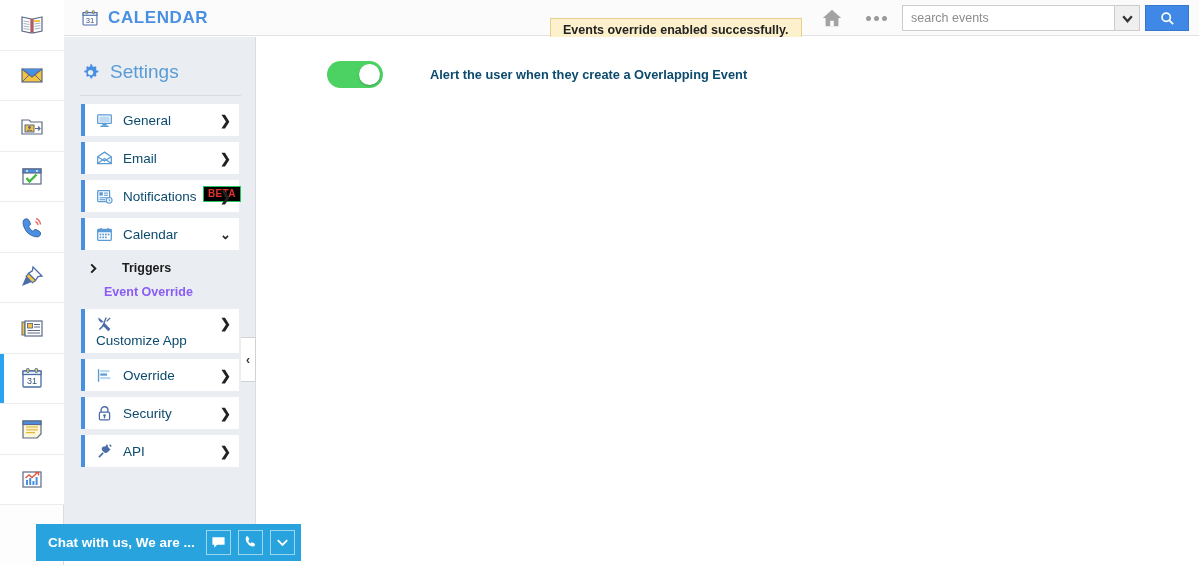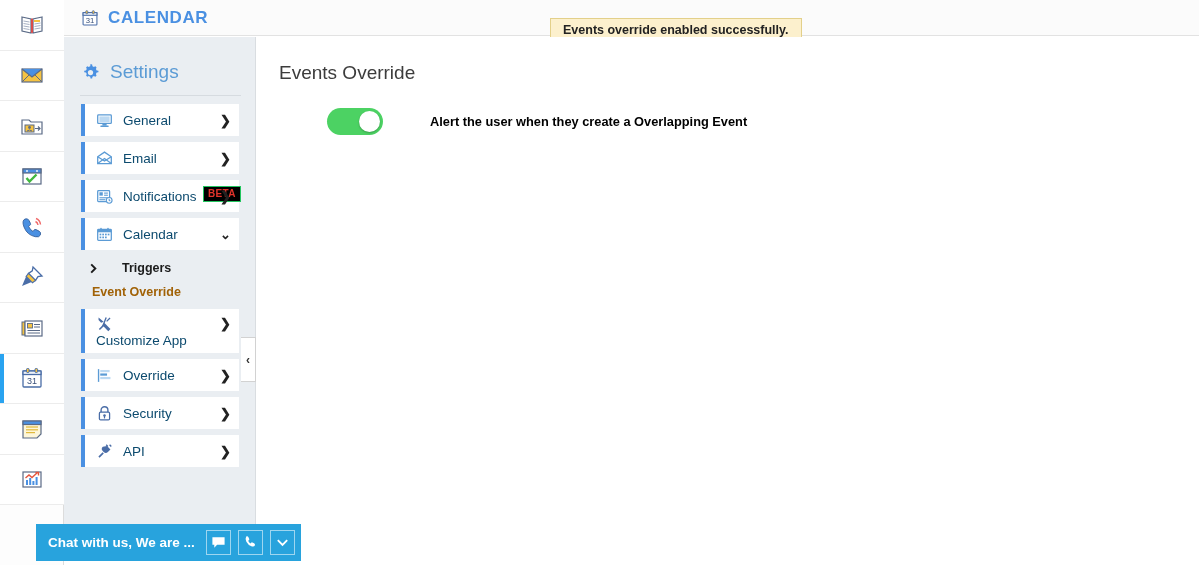"search events" div.hdr-right { html: none -> <div> <div> <svg> <path></path> <rect></rect> </svg> </div> <div> <span> <i></i> <i></i> <i></i> </span> </div> <div> <input> <div> <svg> <path></path> </svg> </div> <div> <svg> <circle></circle> <line></line> </svg> </div> </div> </div> }
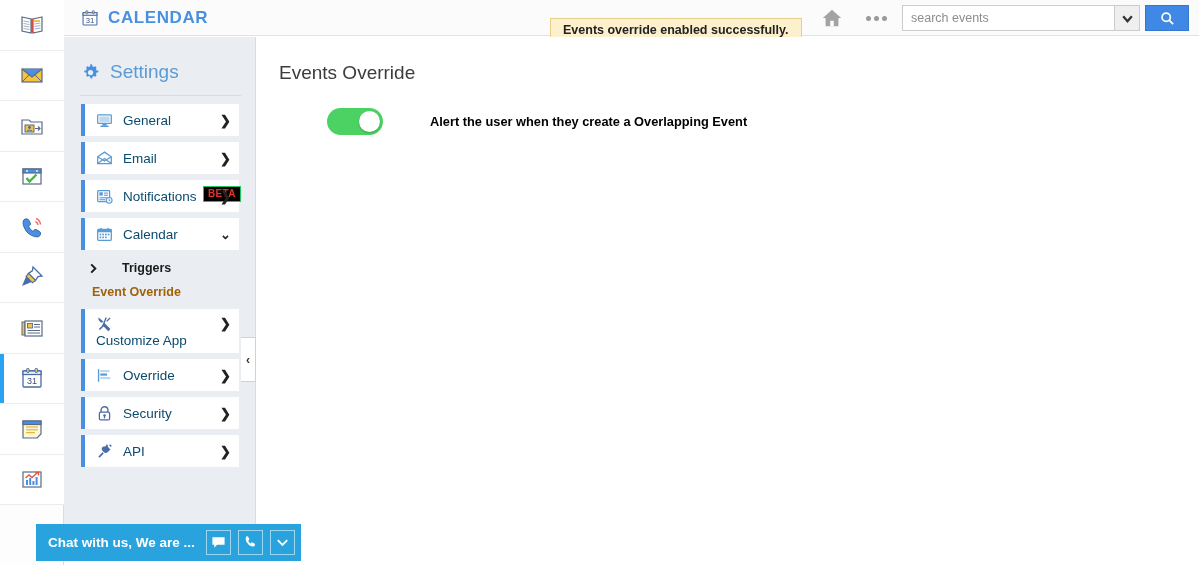"Events Override" div.page-title { html: <div>Events Override</div> -> none }
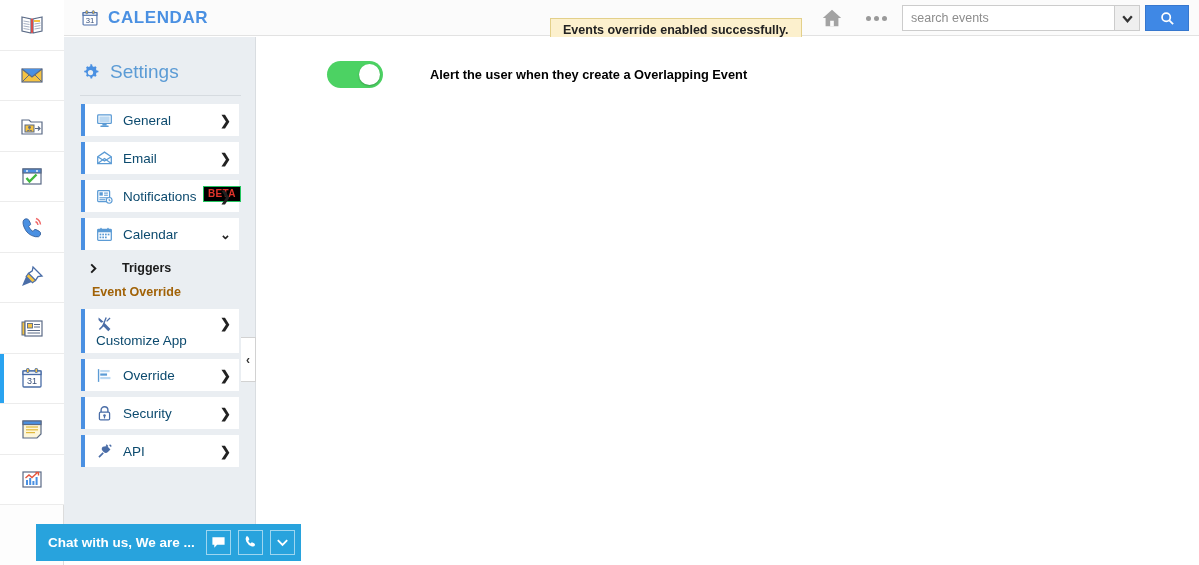"Alert the user when they" .toggle-label { color: #000000 -> #0c4a6e }
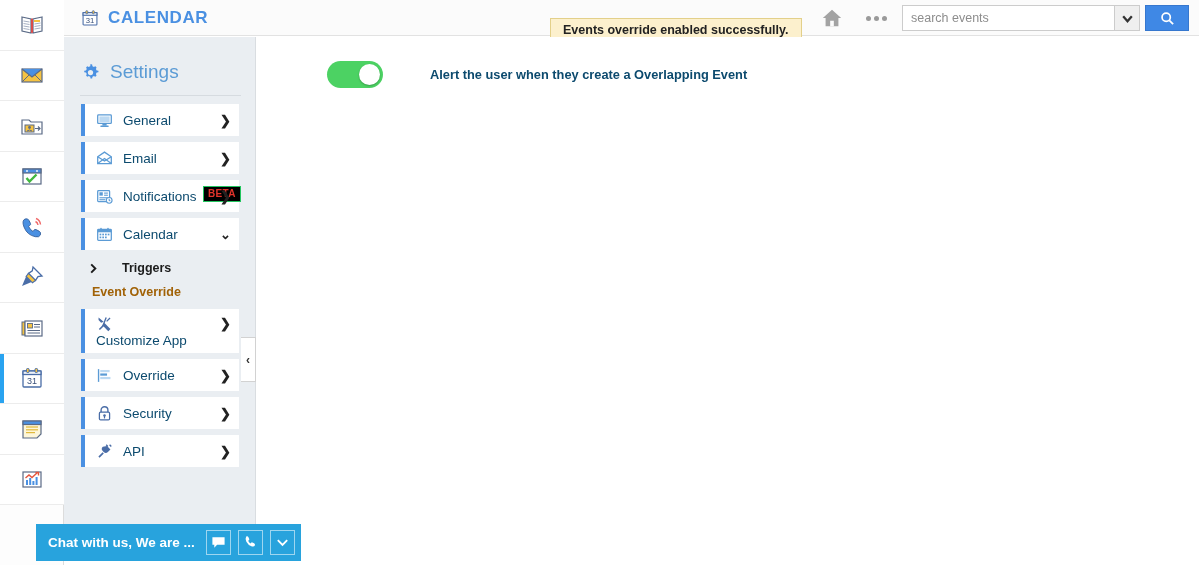"Event Override" .sub-link { color: #a16207 -> #8b5cf6; padding: 6px 0 10px 28px -> 6px 0 10px 40px }
